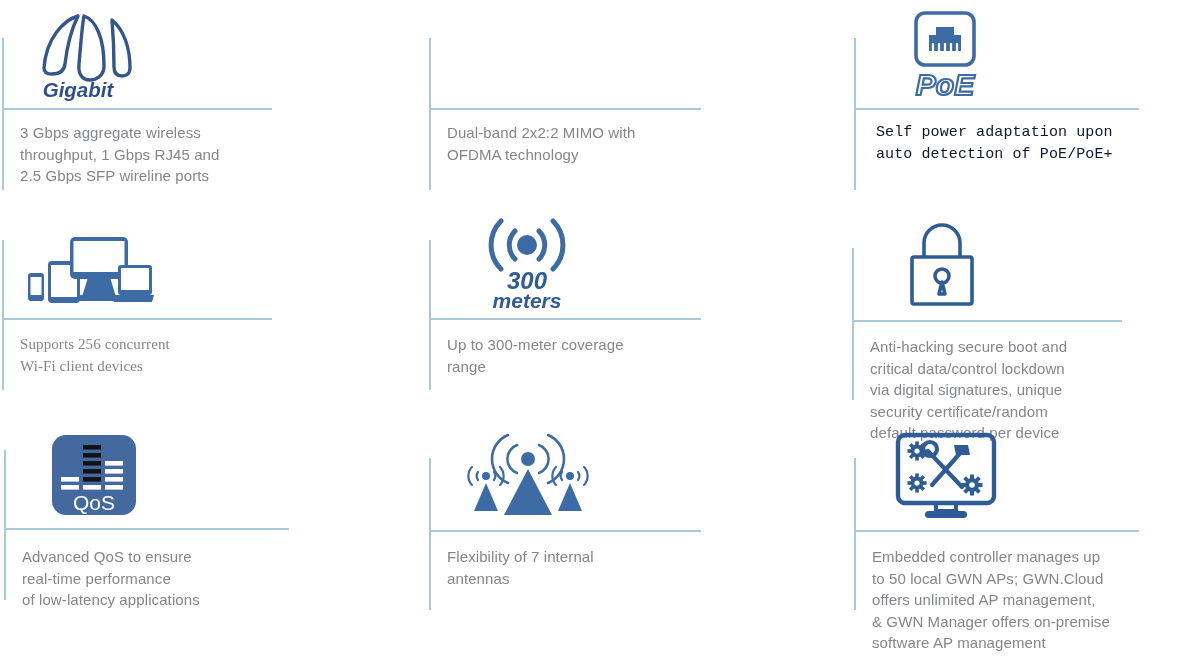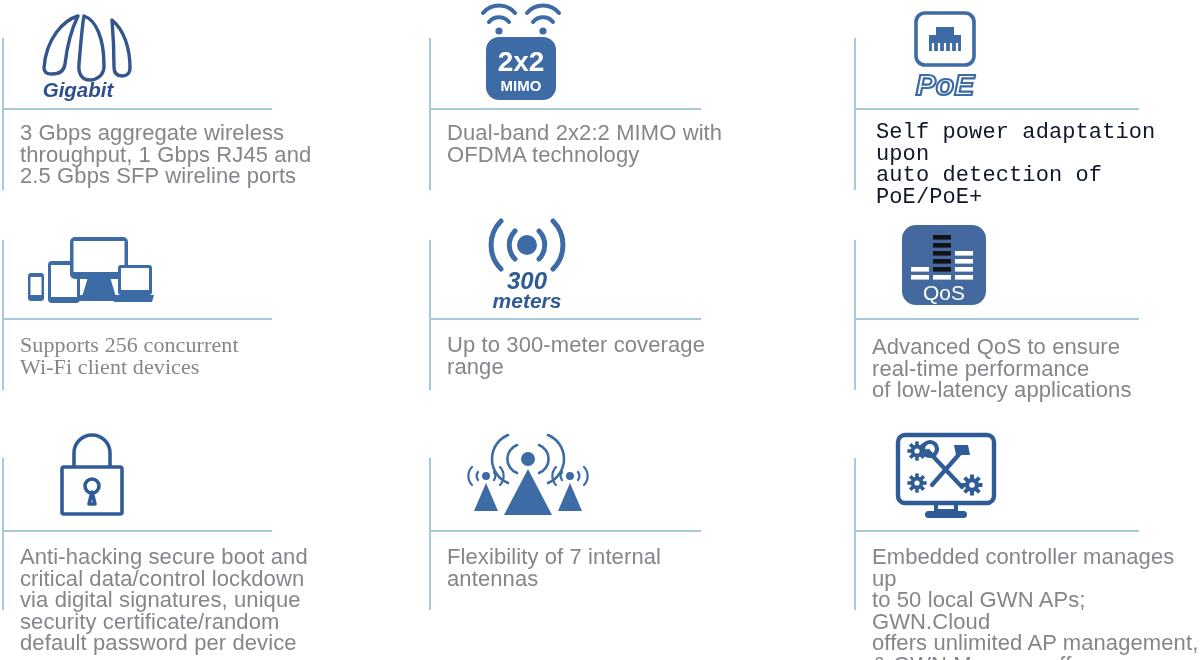"2x2" div.icon-area { html: <div> <div> <svg> <g> <path></path> <path></path> <path></path> <path></path> </g> <circle></circle> <circle></circle> <rect></rect> <text>2x2</text> <text>MIMO</text> </svg> </div> </div> -> none }
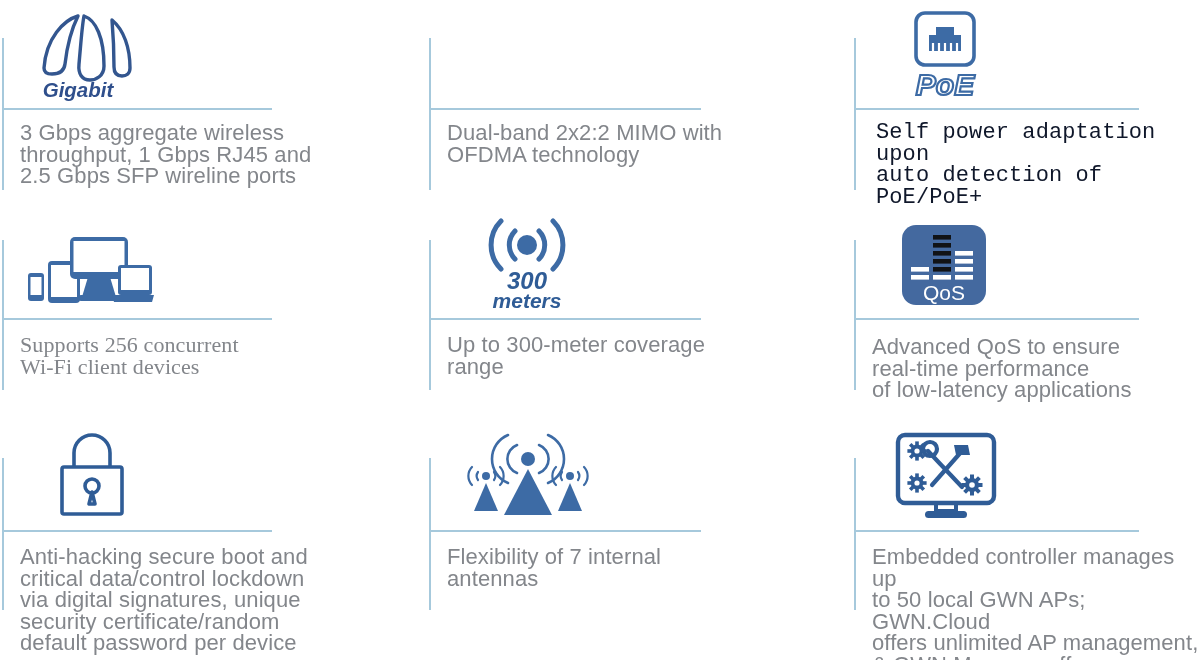"3 Gbps aggregate wireless" .feature-text { font-size: 22px -> 15px }
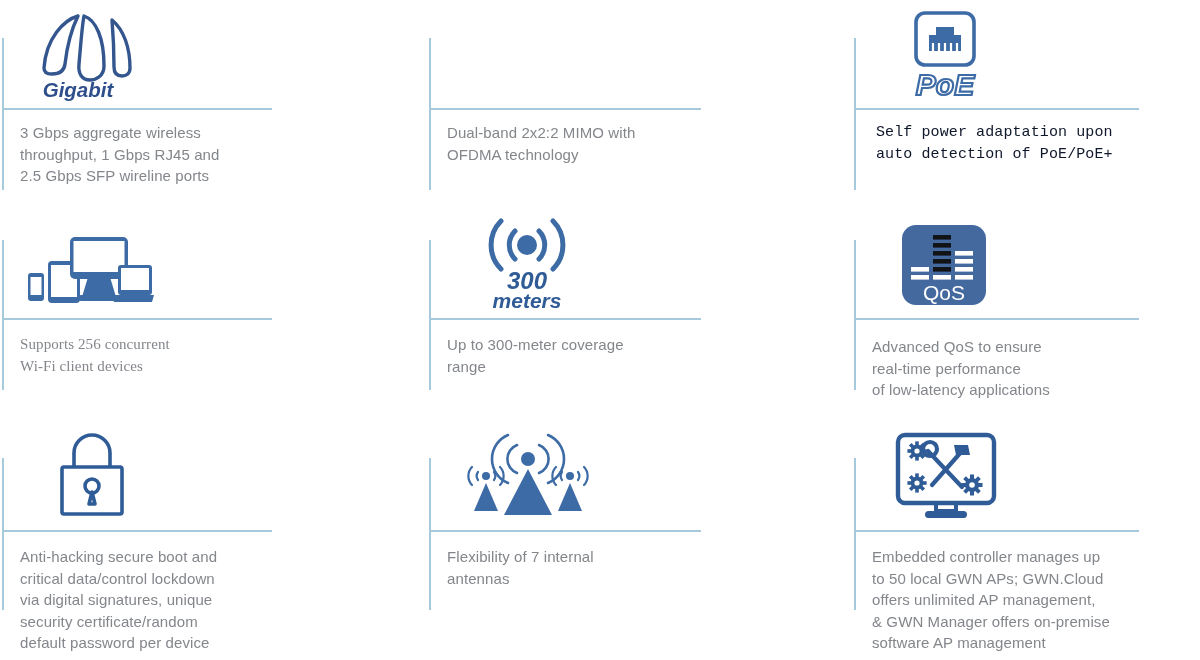"QoS" div.feature-card { order: before "Anti-hacking secure boot and" -> after "Anti-hacking secure boot and" }
